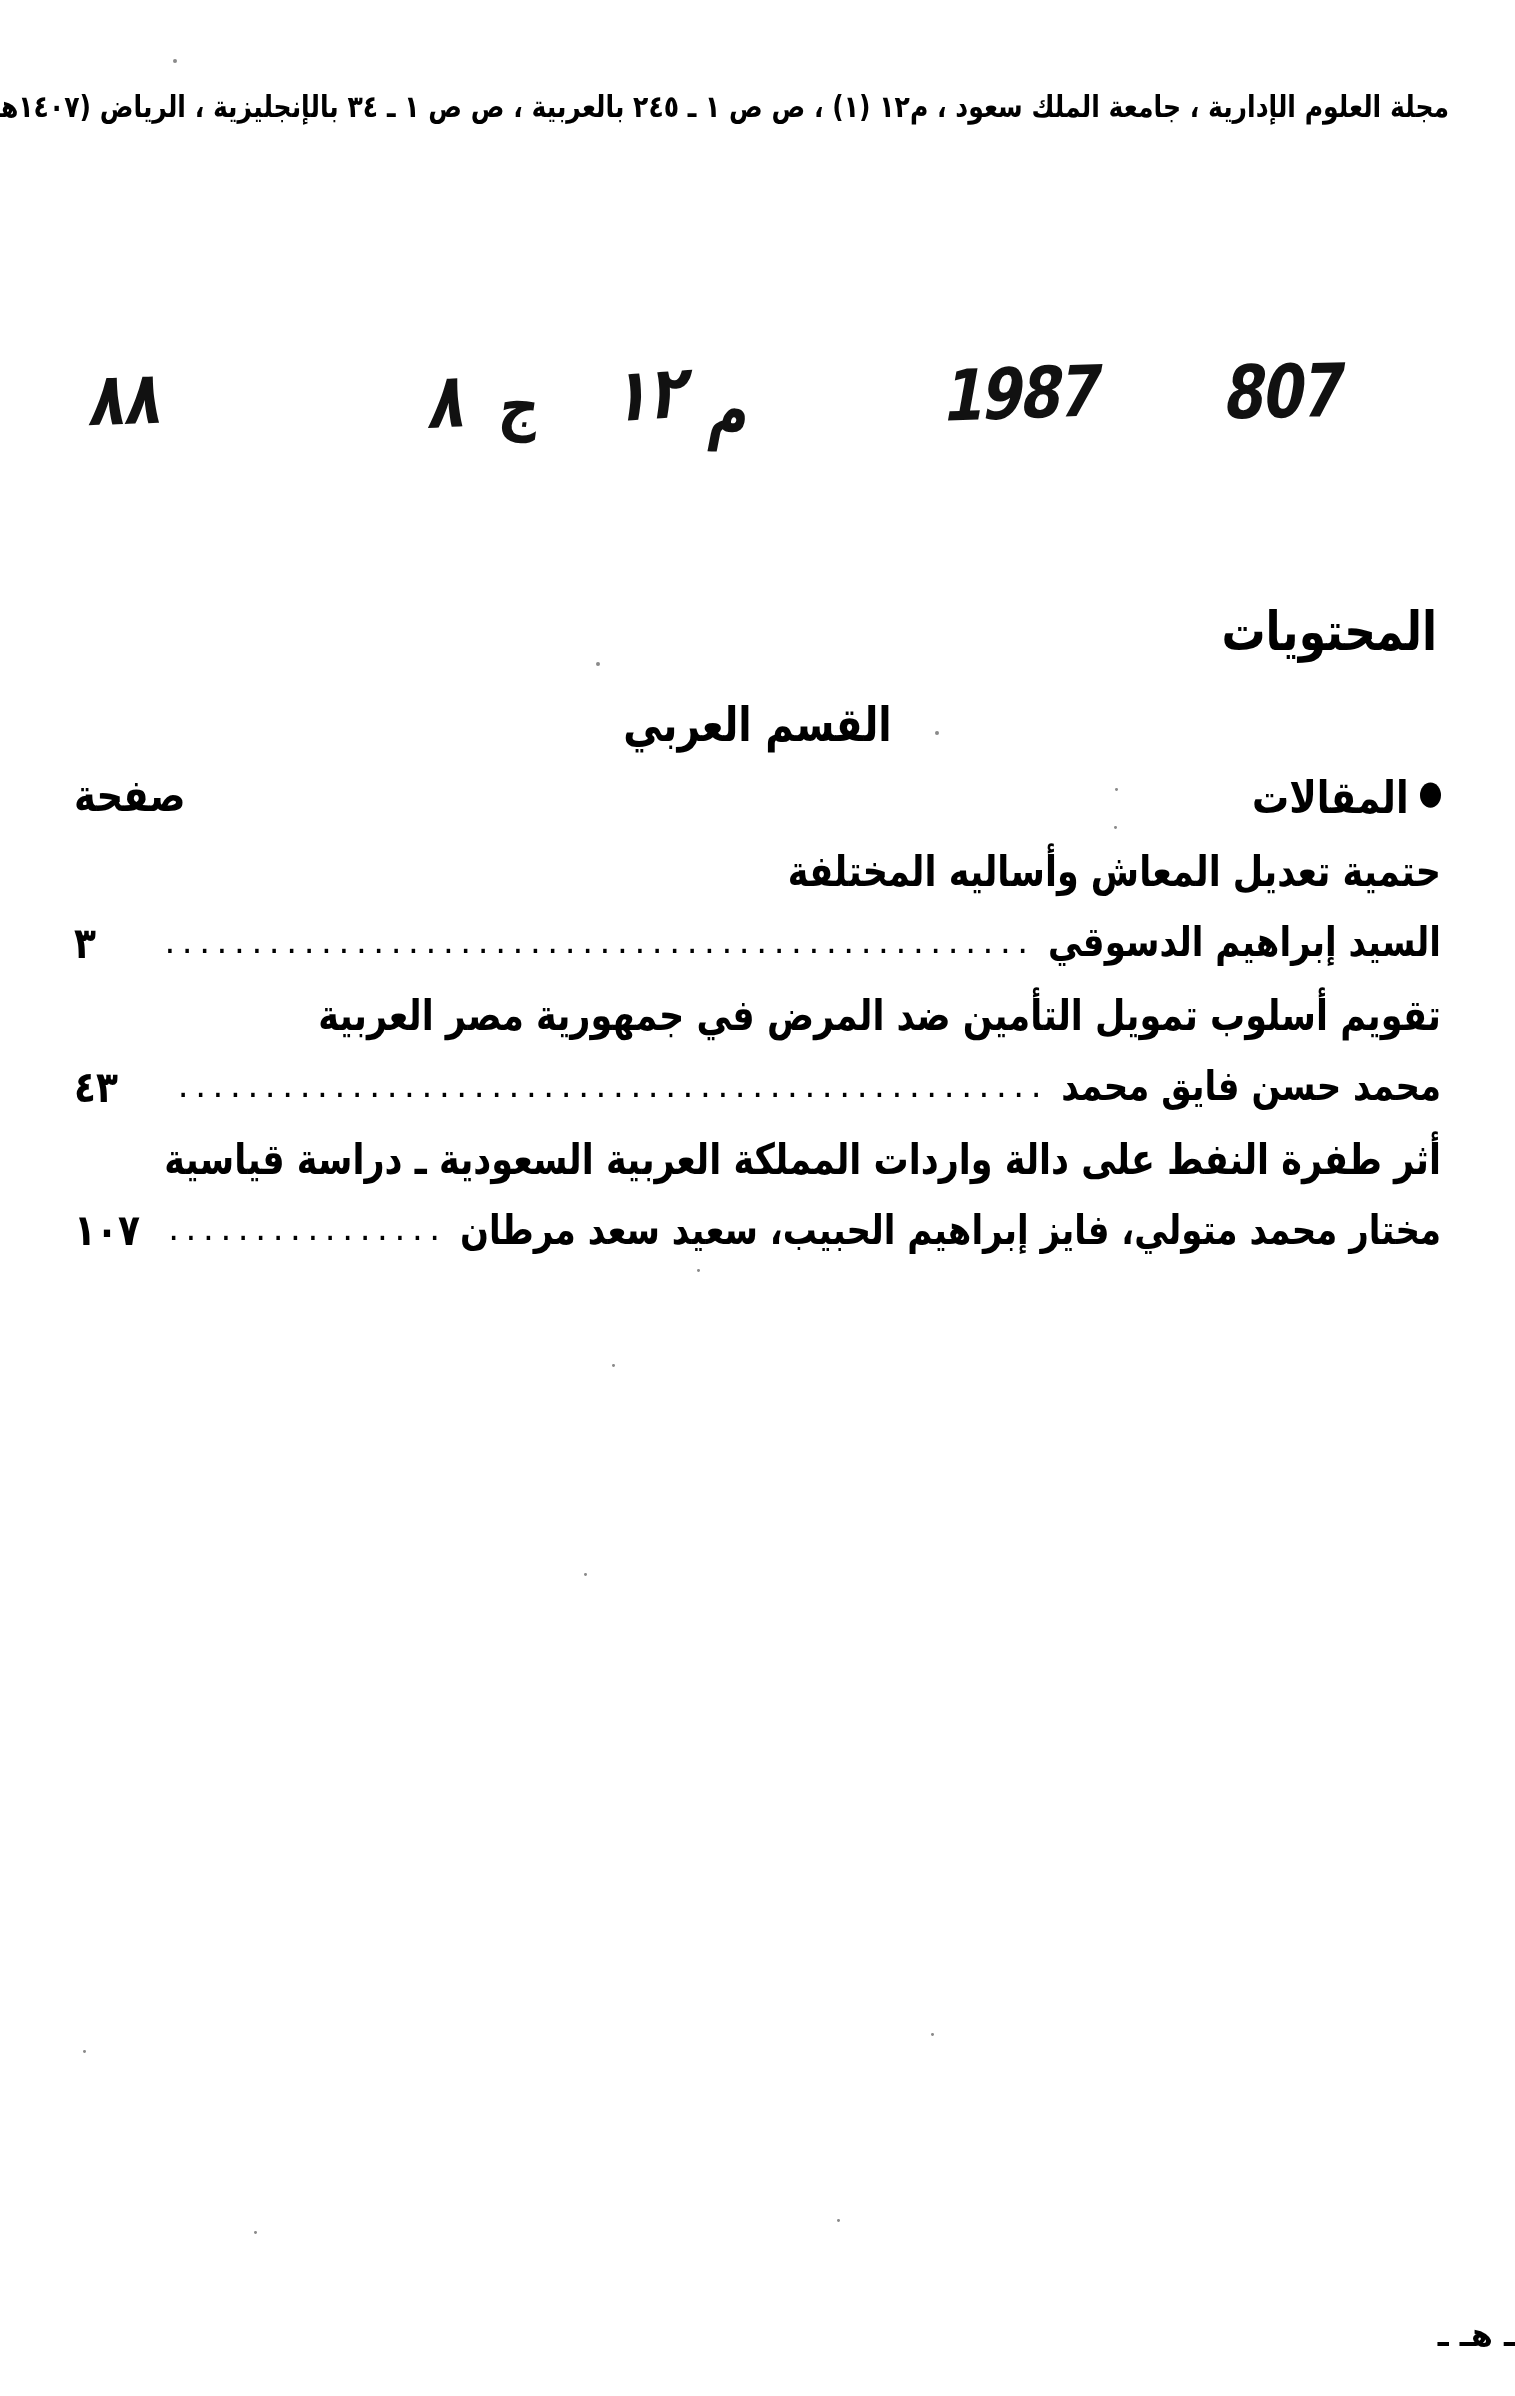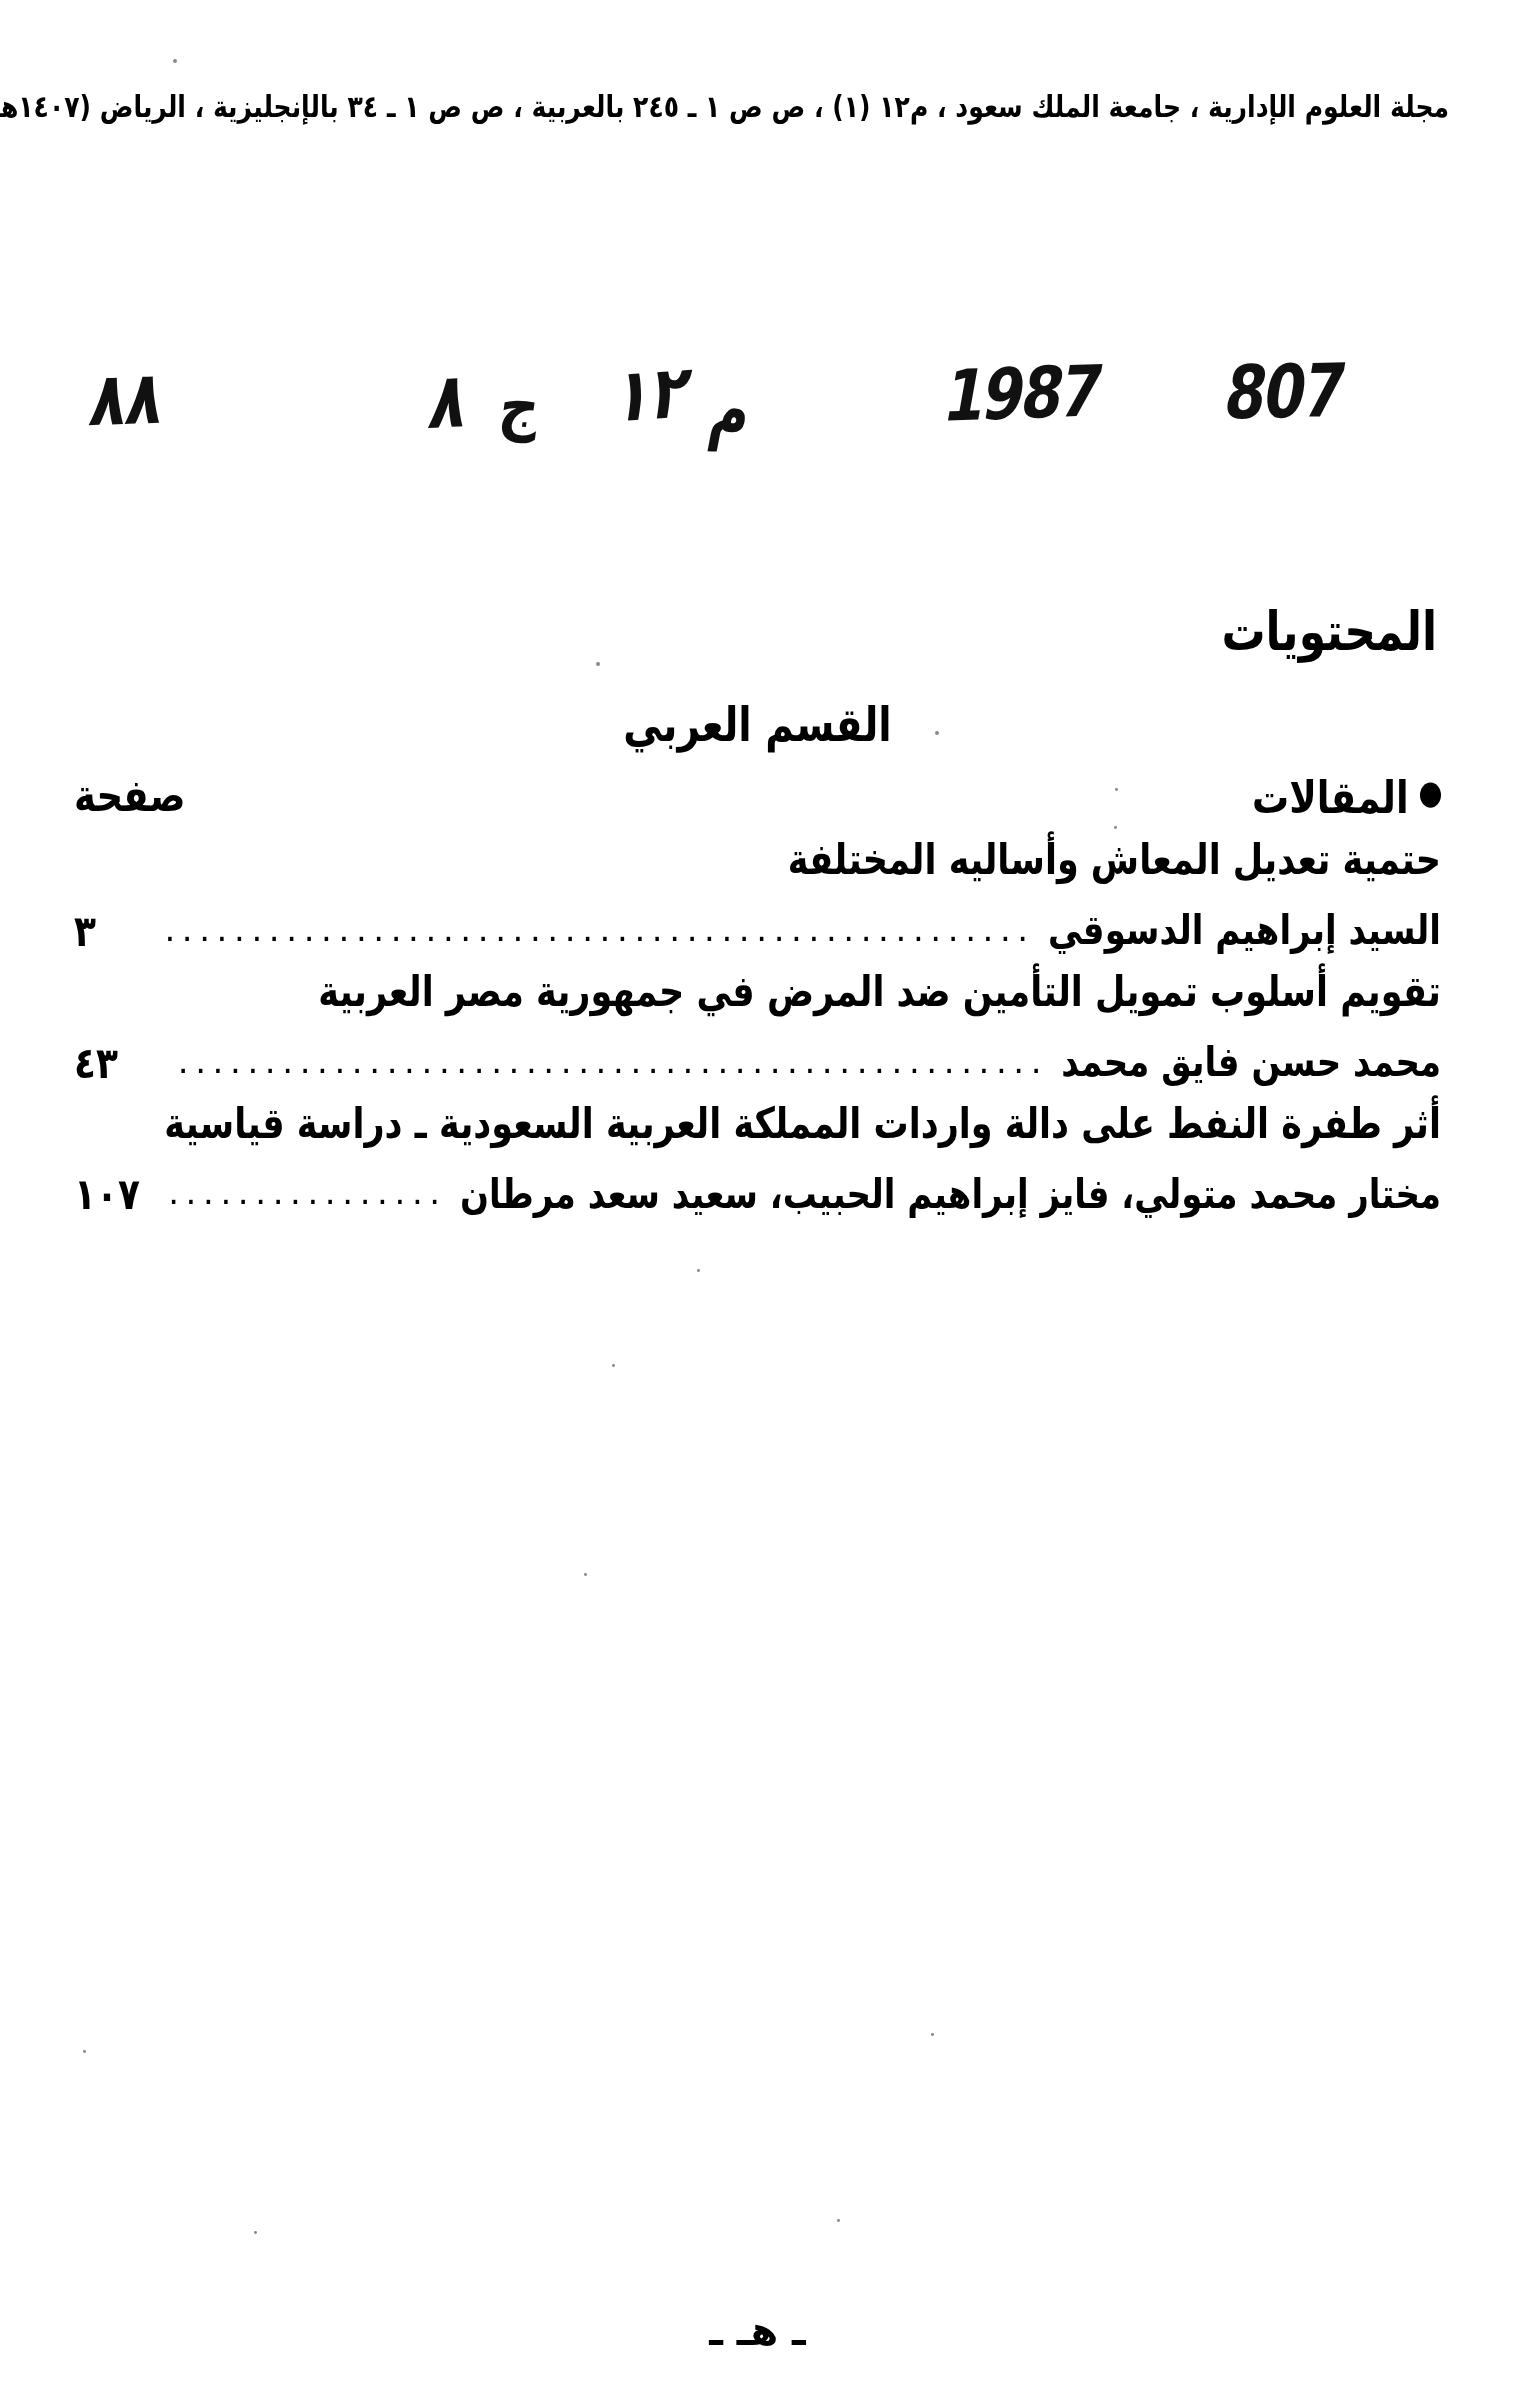"حتمية تعديل المعاش وأساليه المختلفة" .entry { margin-top: 22px -> 34px }
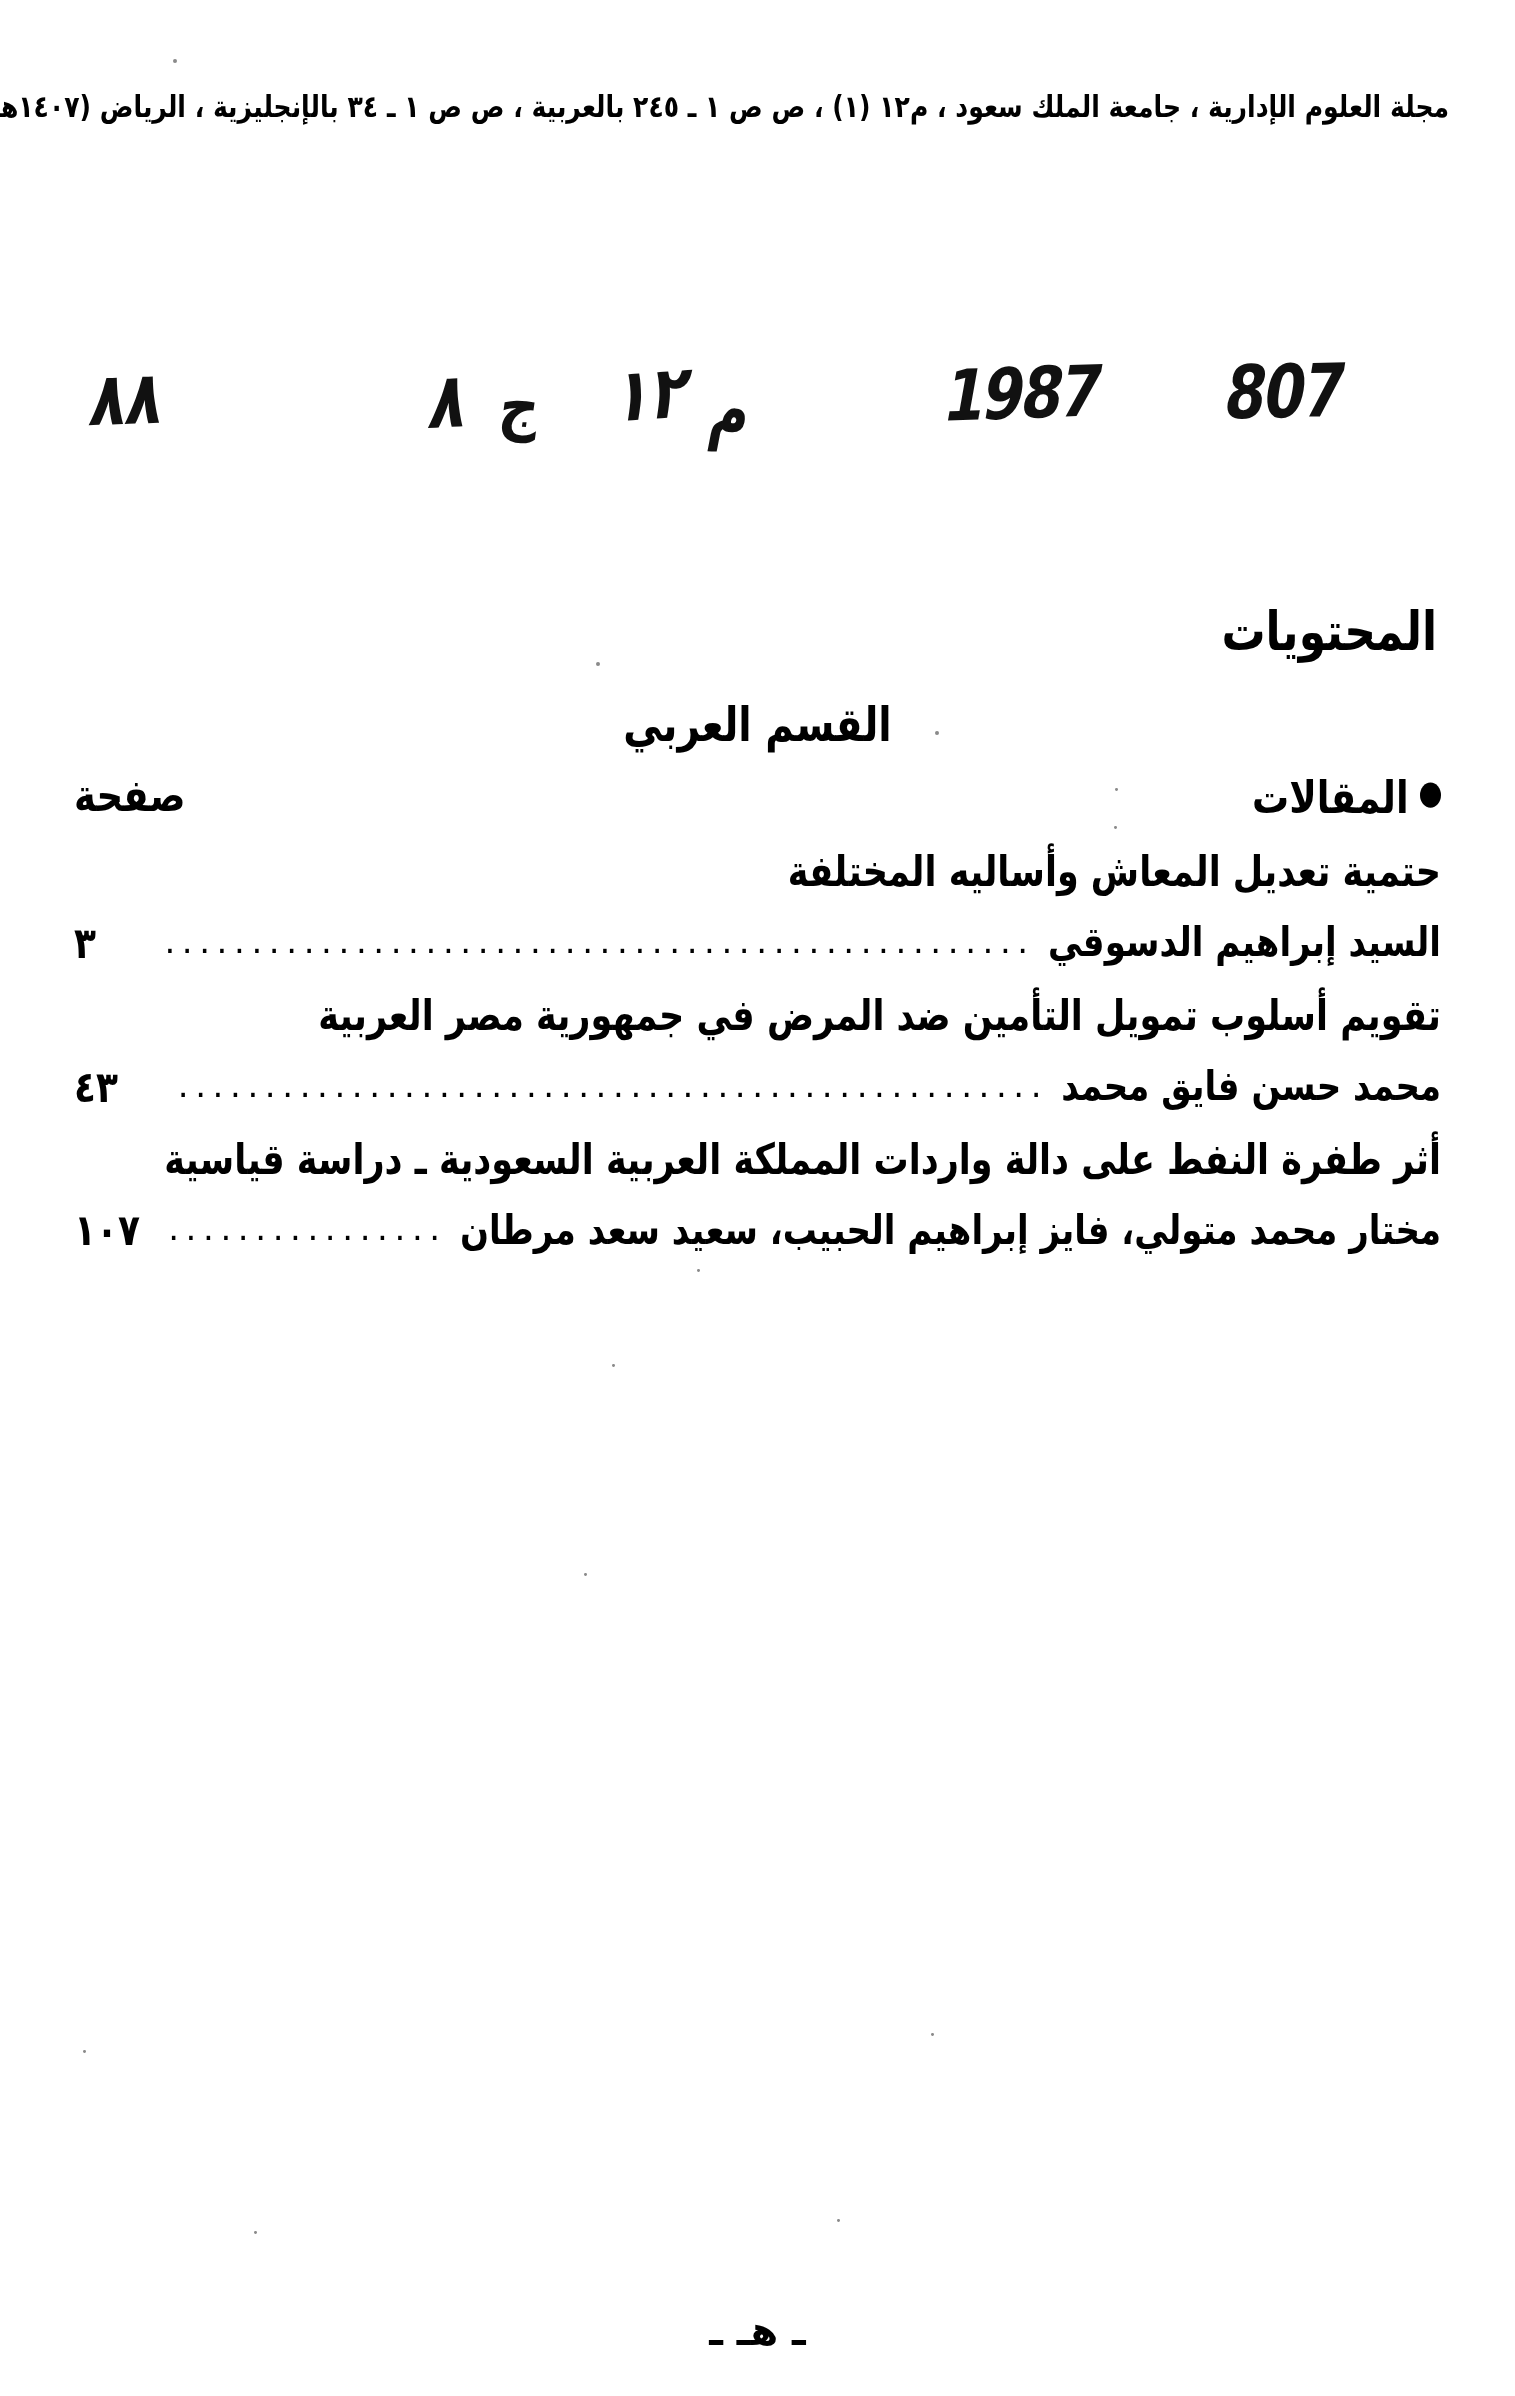"ـ هـ ـ" .folio { font-size: 40px -> 32px; text-align: center -> none }
